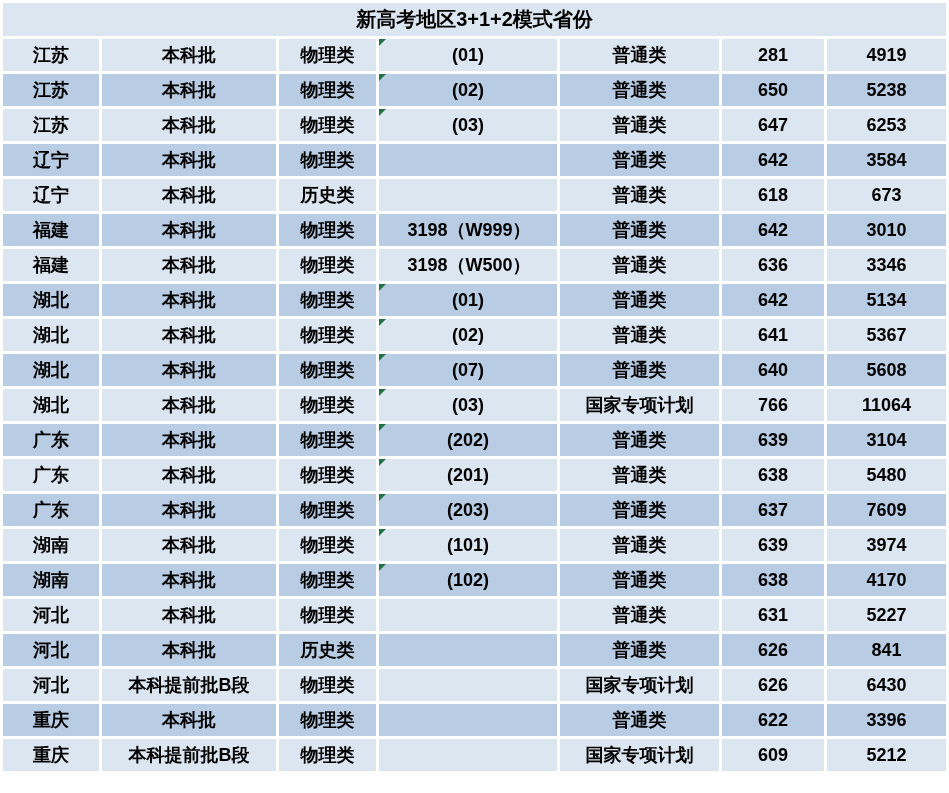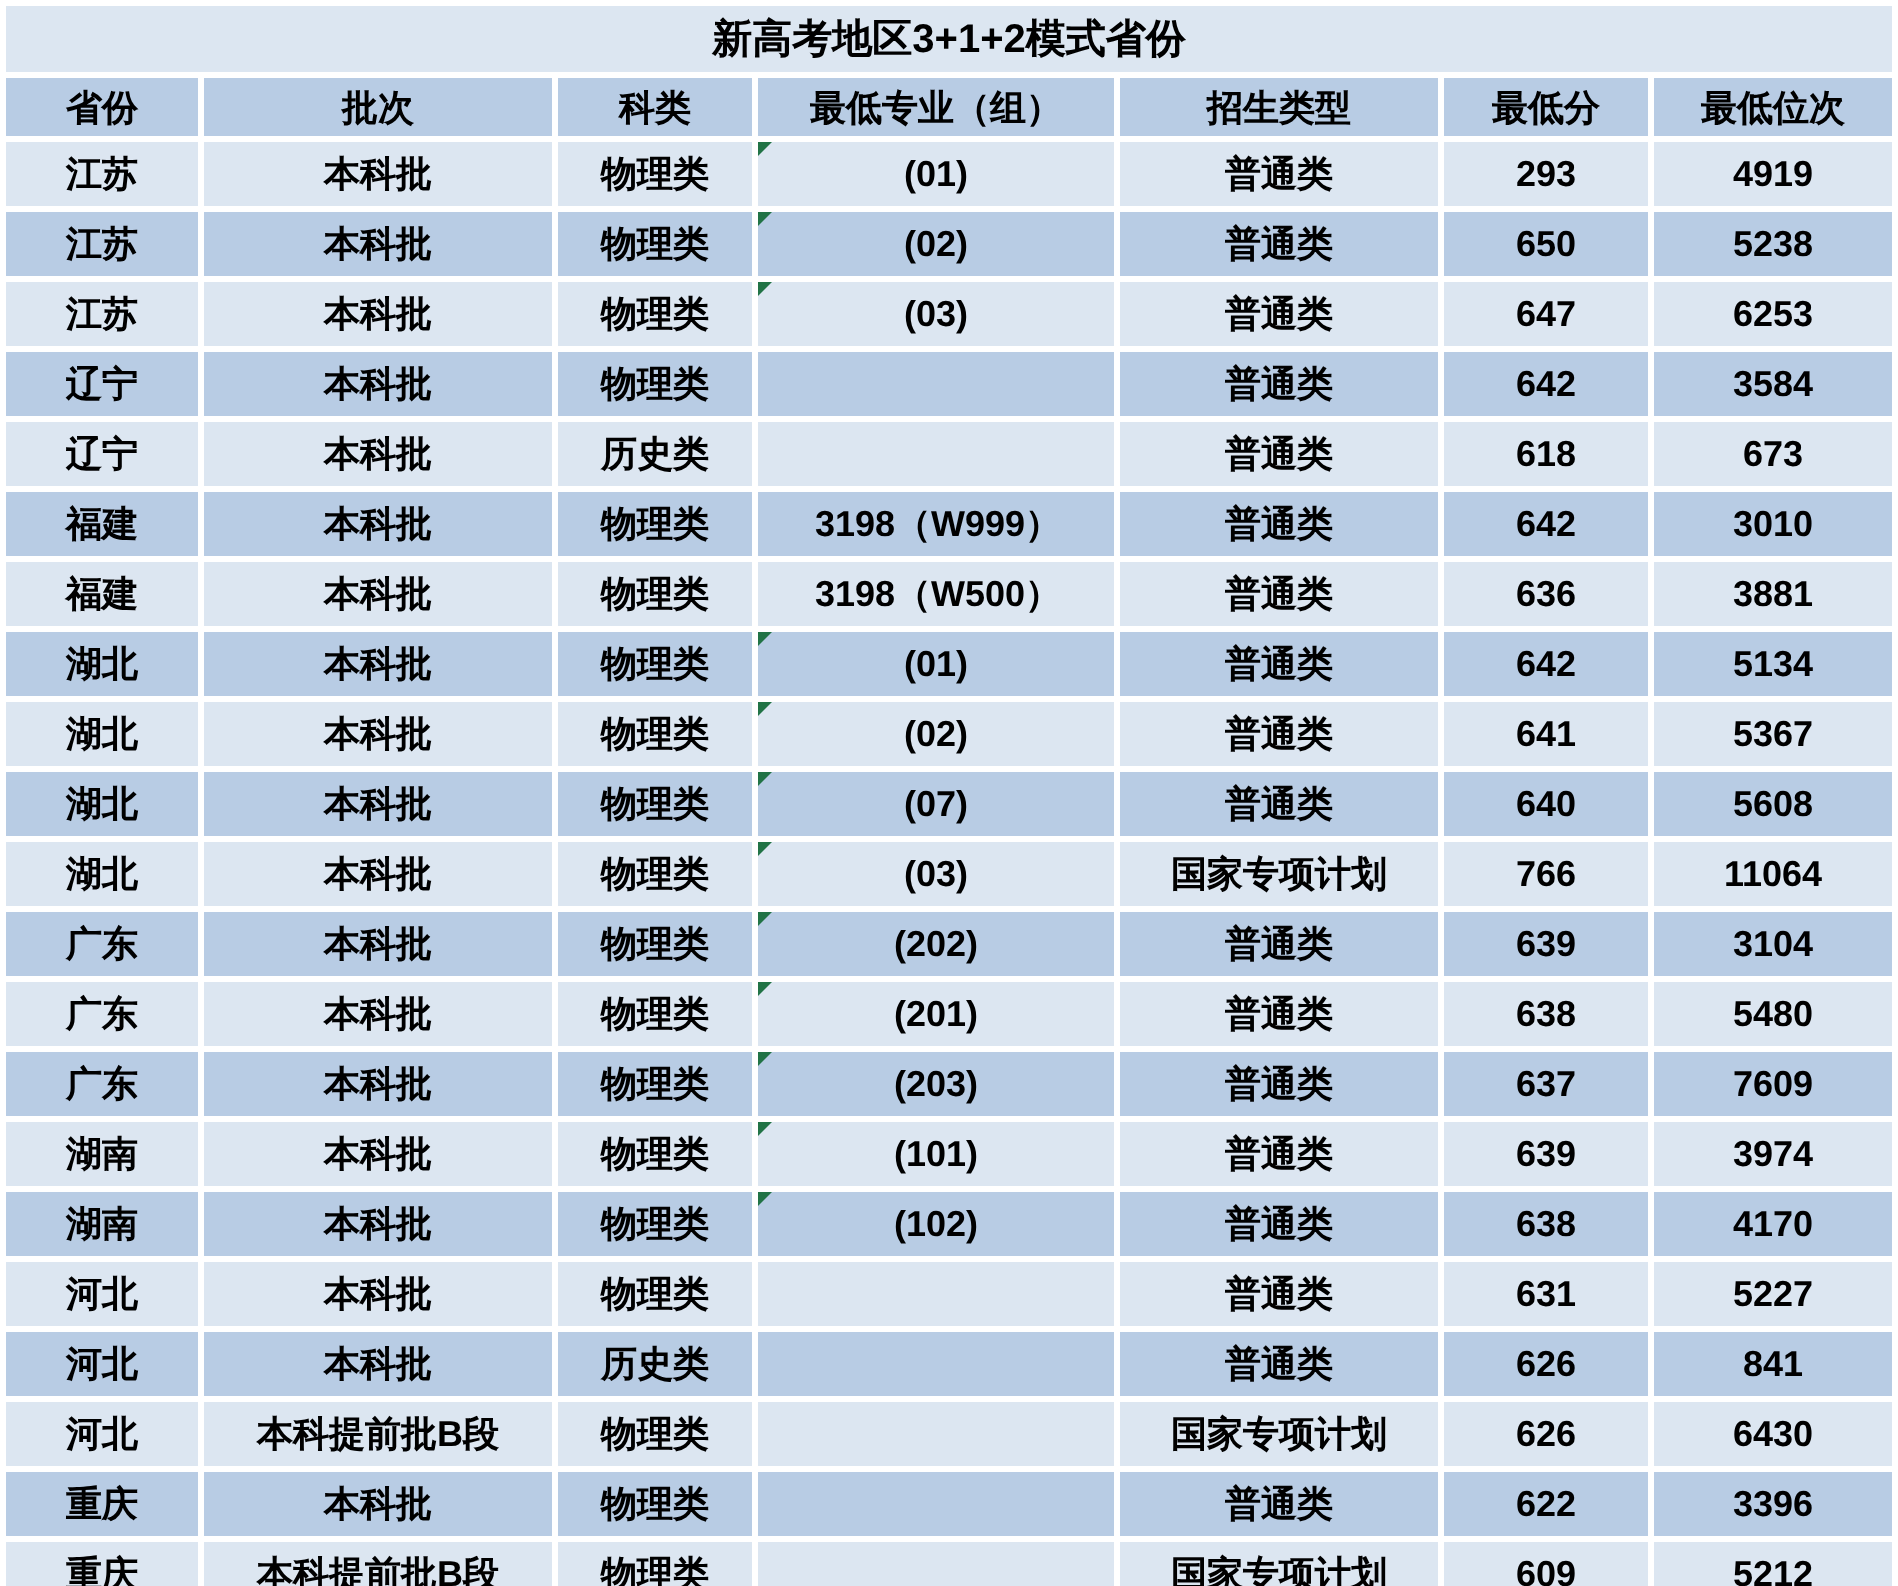"省份" tr.header-row { html: <tr> <th>省份</th> <th>批次</th> <th>科类</th> <th>最低专业（组）</th> <th>招生类型</th> <th>最低分</th> <th>最低位次</th> </tr> -> none }
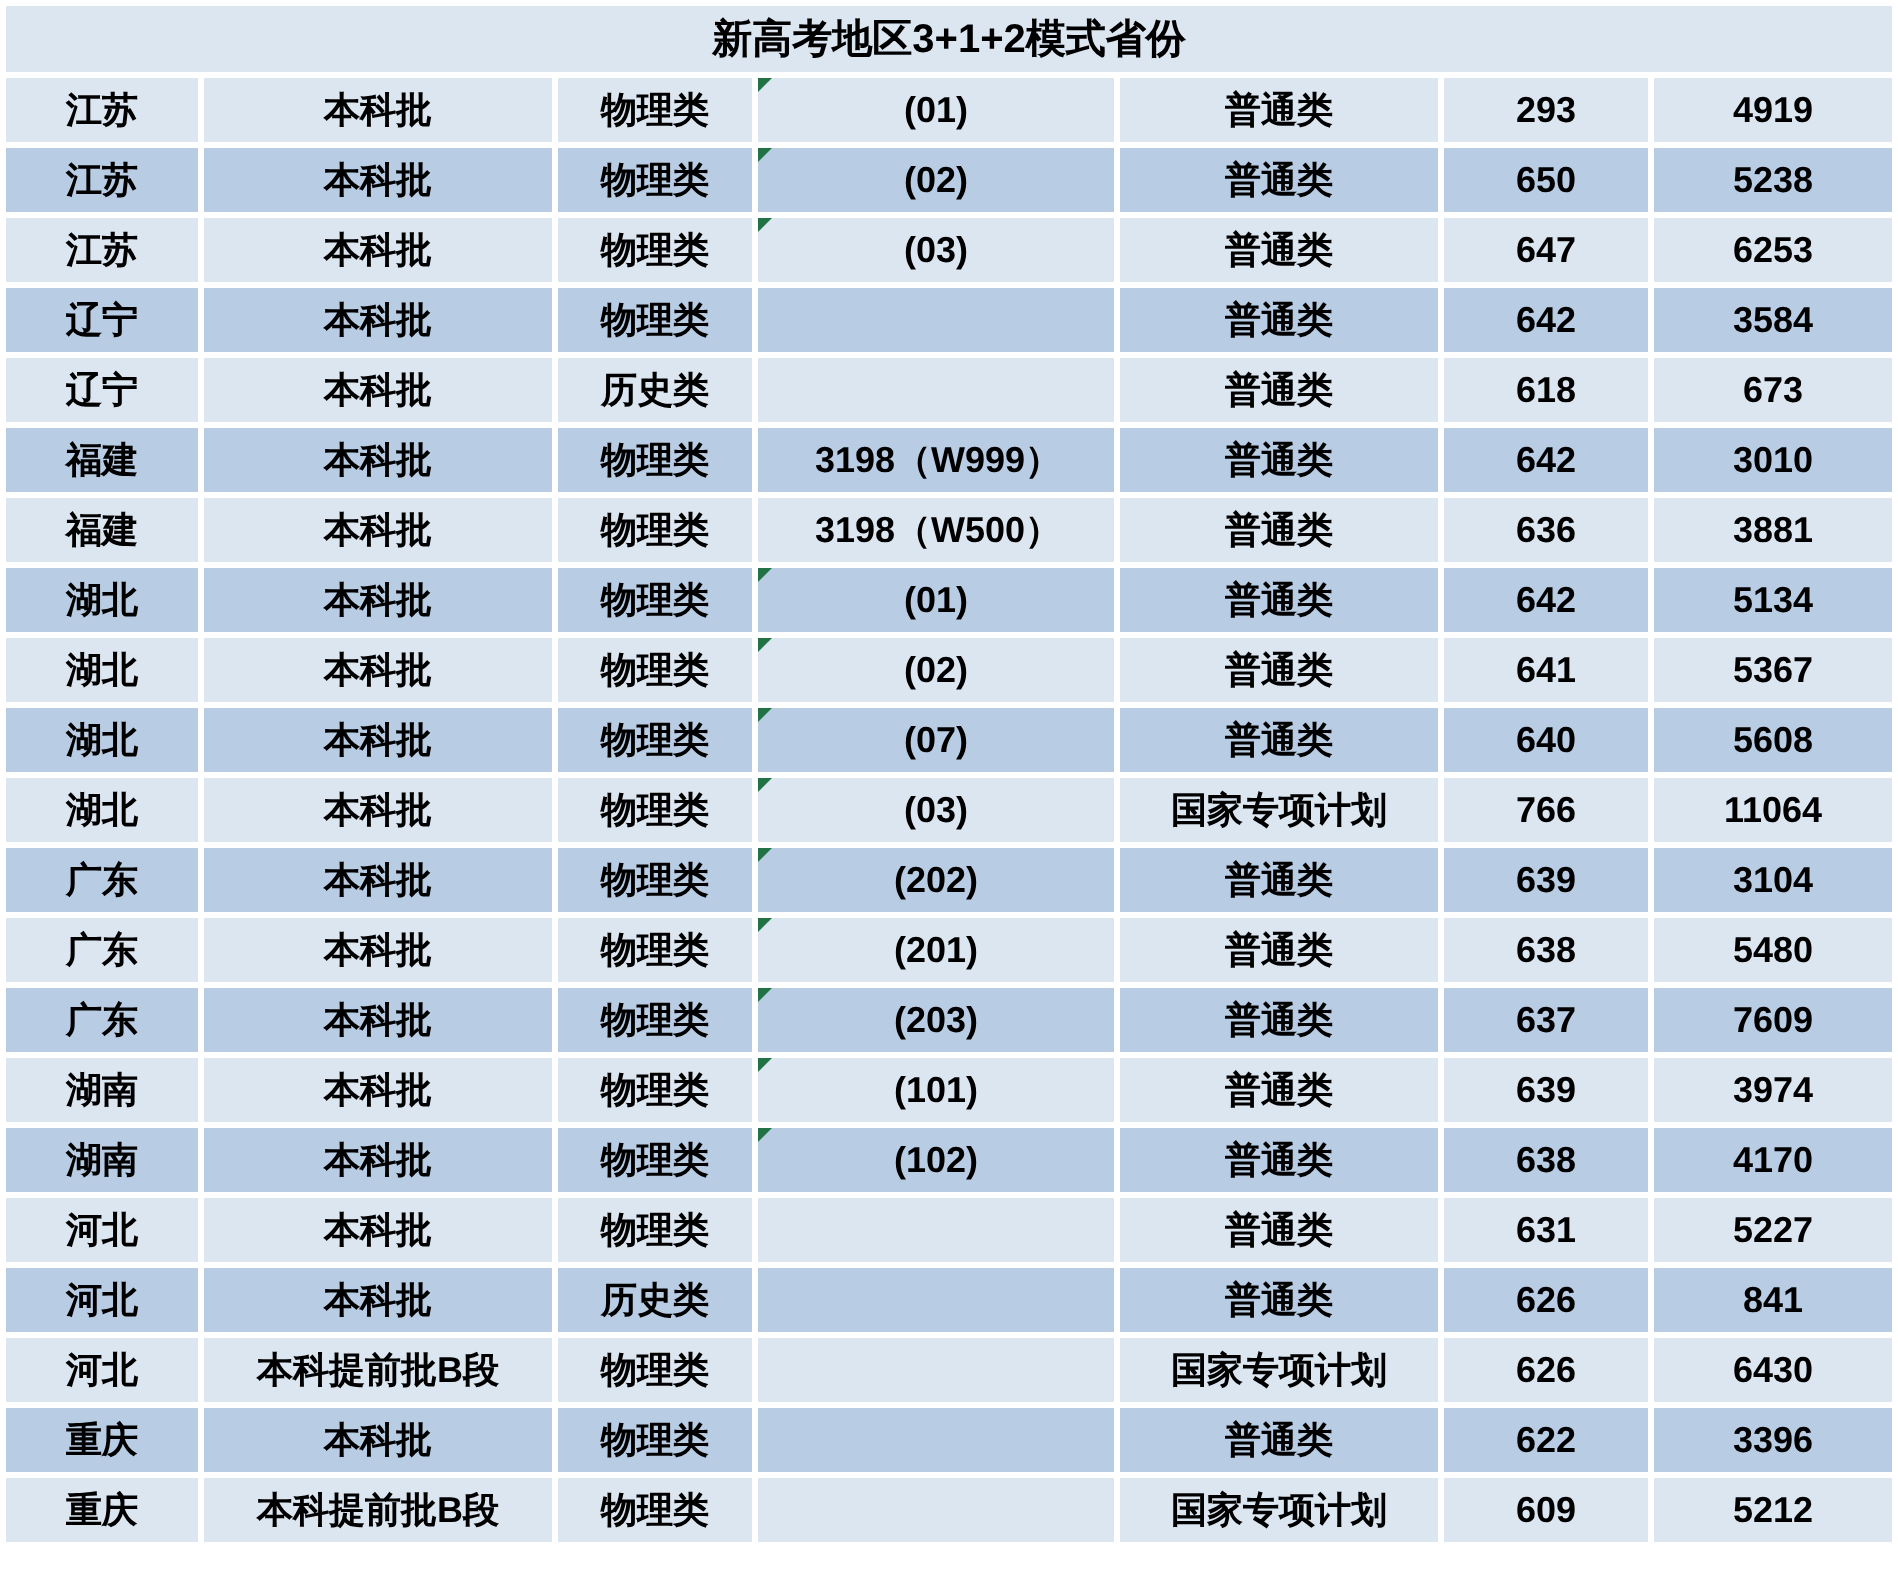"293" td { text: 293 -> 281 }
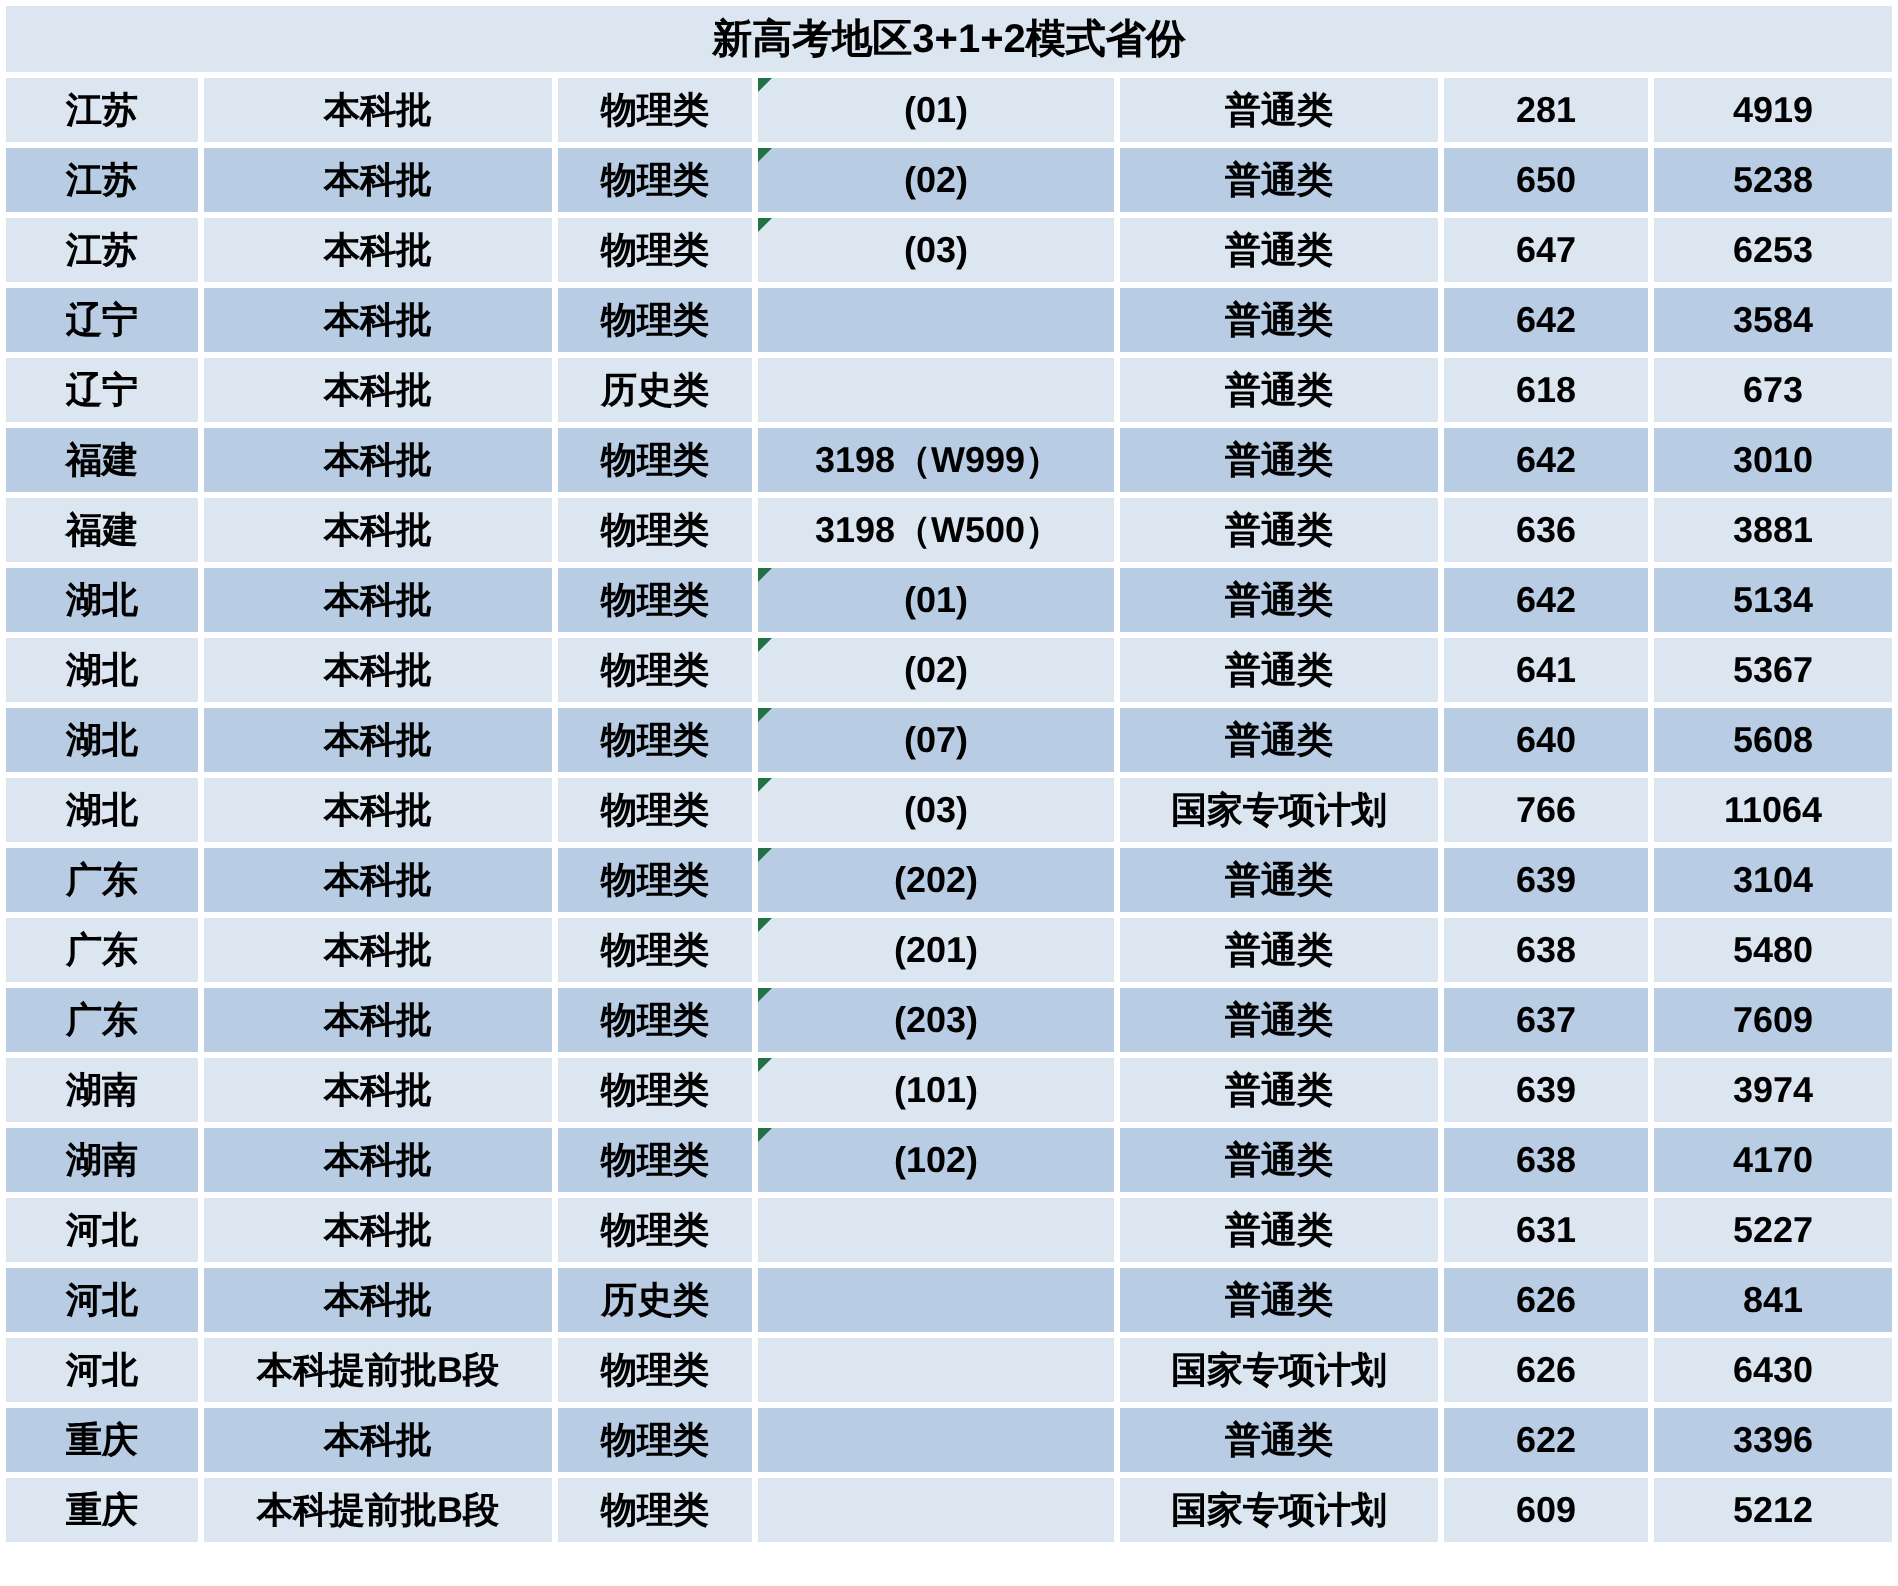"3881" td { text: 3881 -> 3346 }
